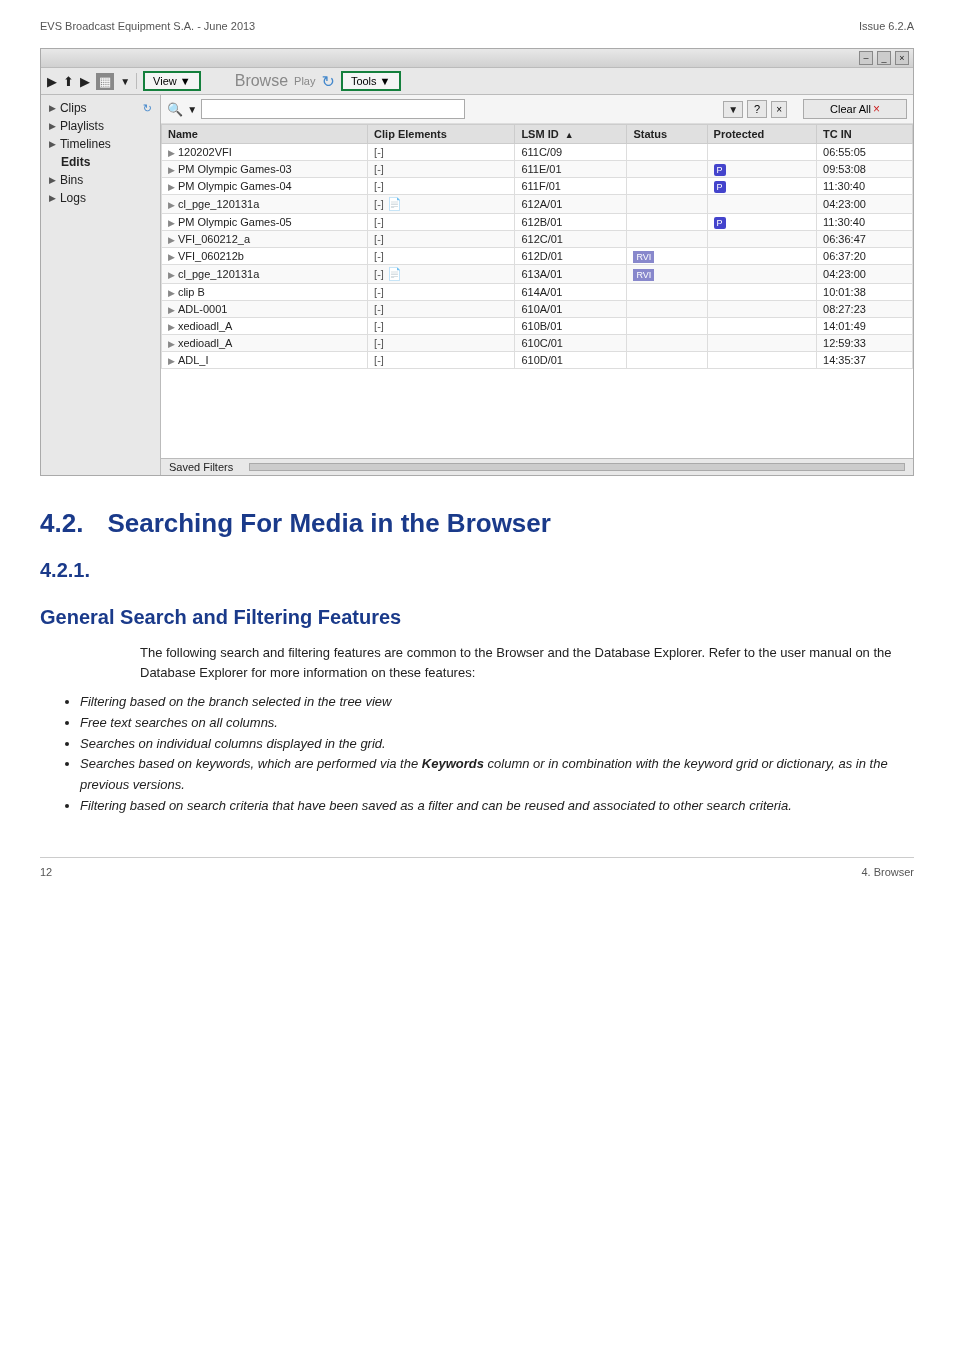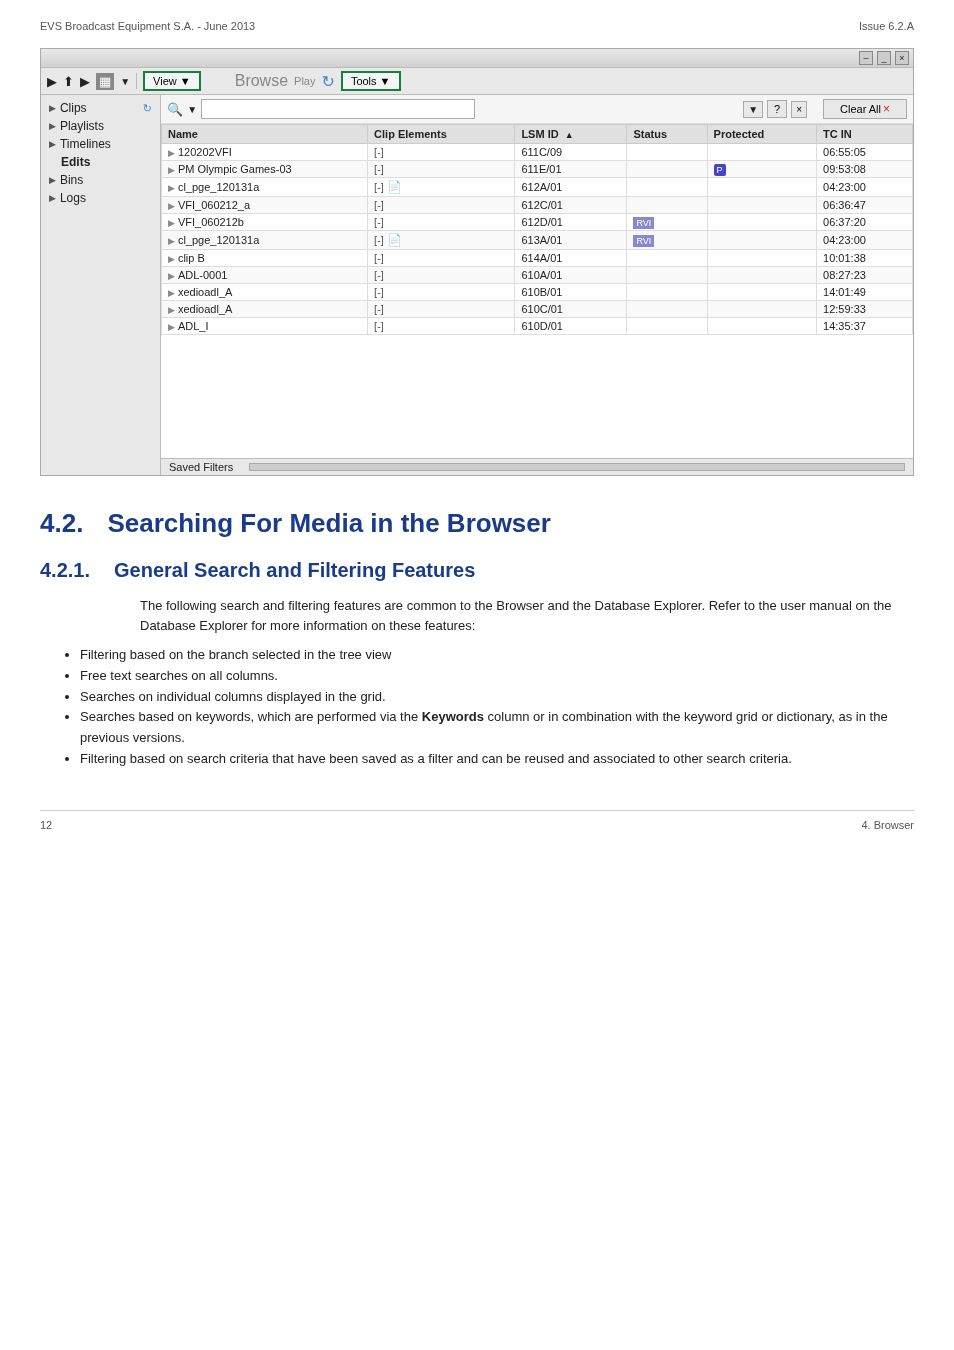"Clear All" .clear-all-btn { padding: 2px 16px -> 2px 26px }
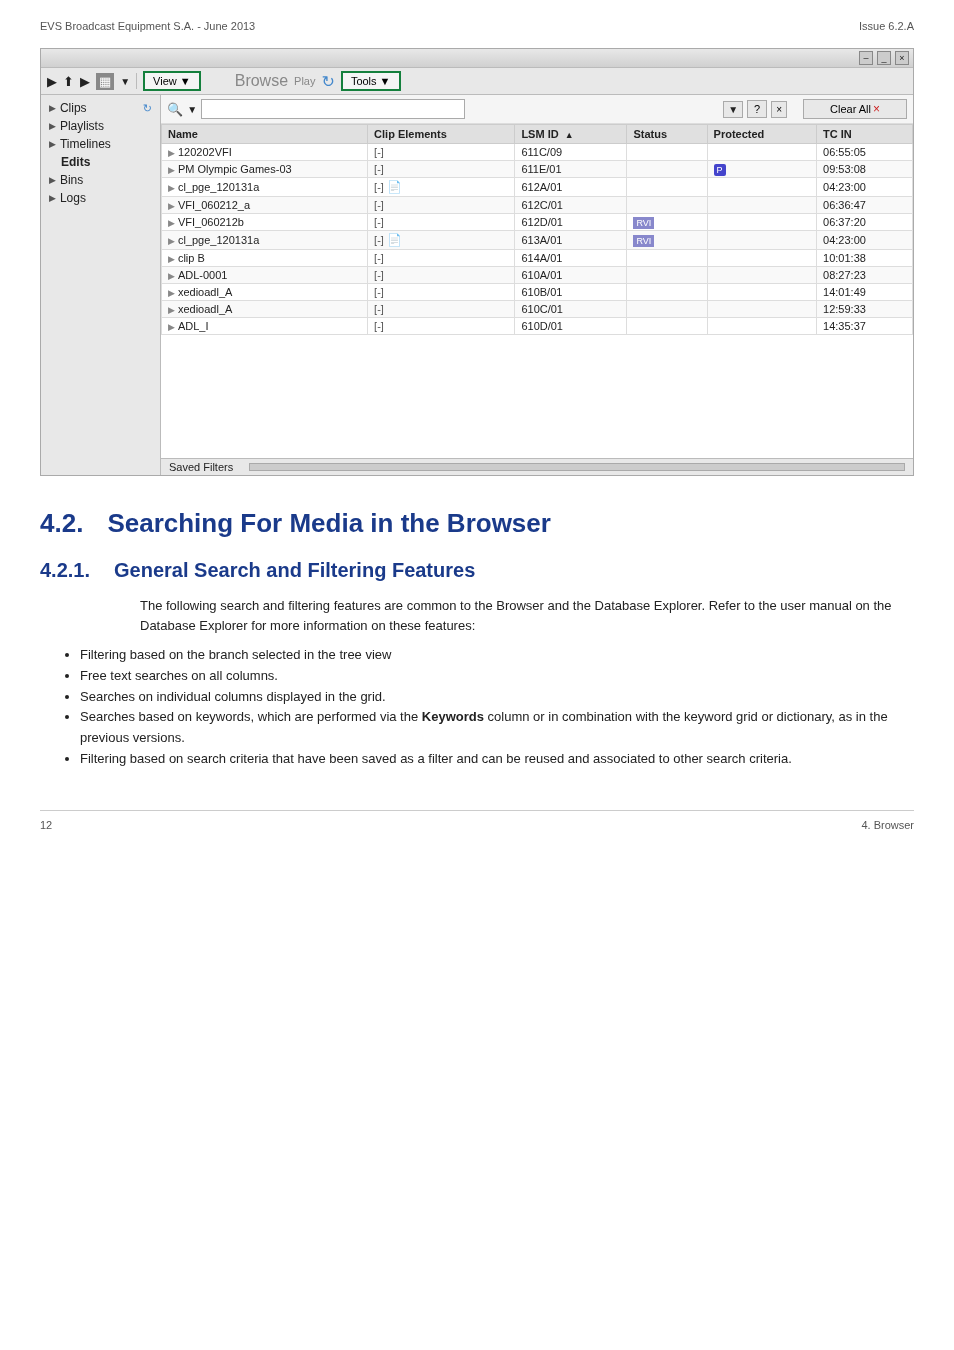"▶ PM Olympic Games-04" tr { html: none -> <tr> <td><span>▶</span>PM Olympic Games-04</td> <td><span>[-]</span></td> <td>611F/01</td> <td></td> <td><span>P</span></td> <td>11:30:40</td> </tr> }
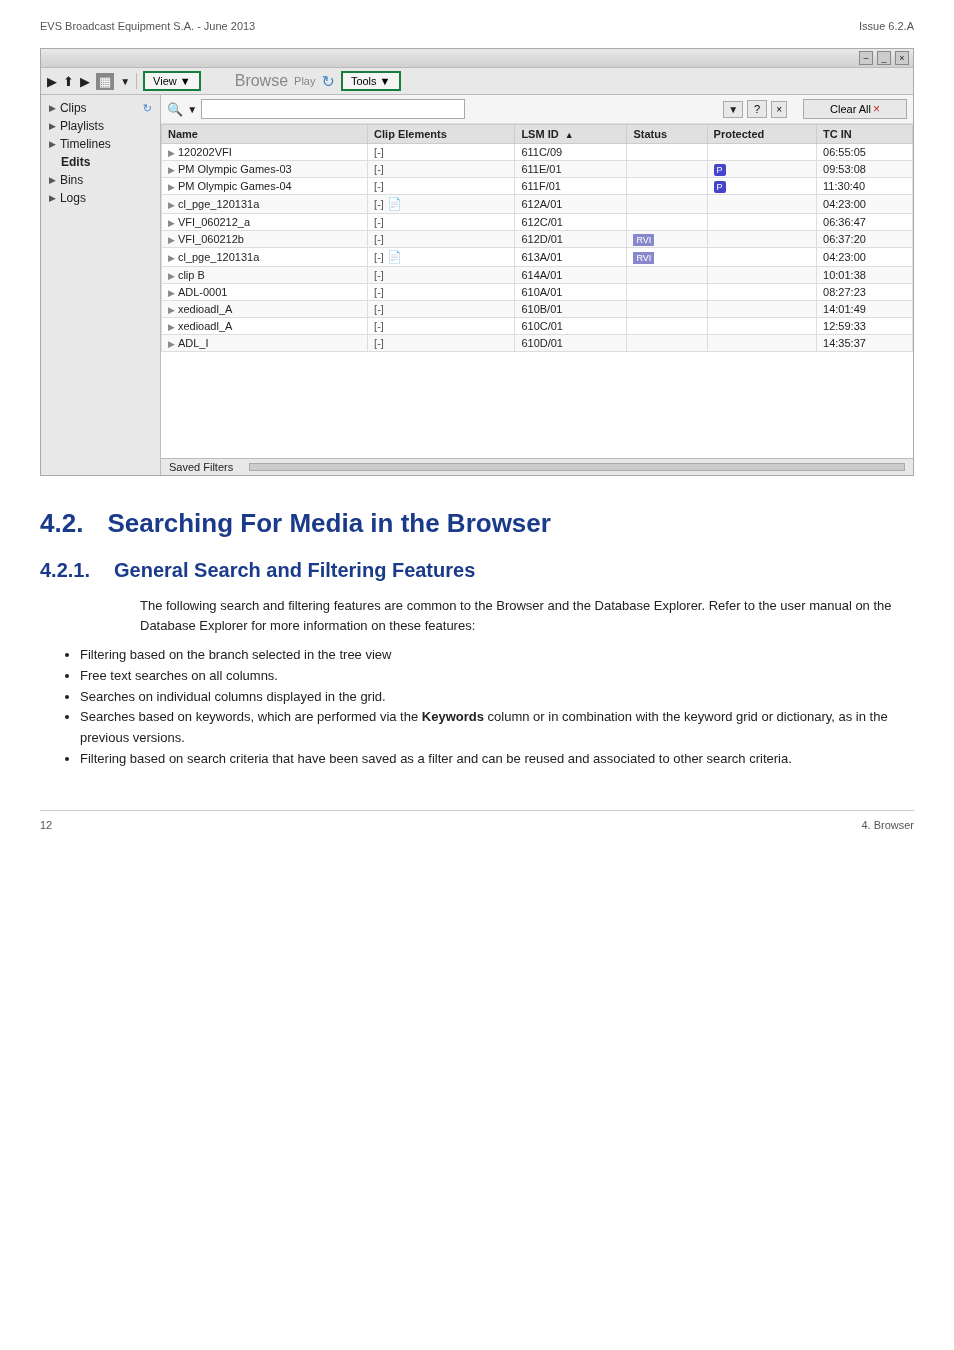"▶ PM Olympic Games-05" tr { html: none -> <tr> <td><span>▶</span>PM Olympic Games-05</td> <td><span>[-]</span></td> <td>612B/01</td> <td></td> <td><span>P</span></td> <td>11:30:40</td> </tr> }
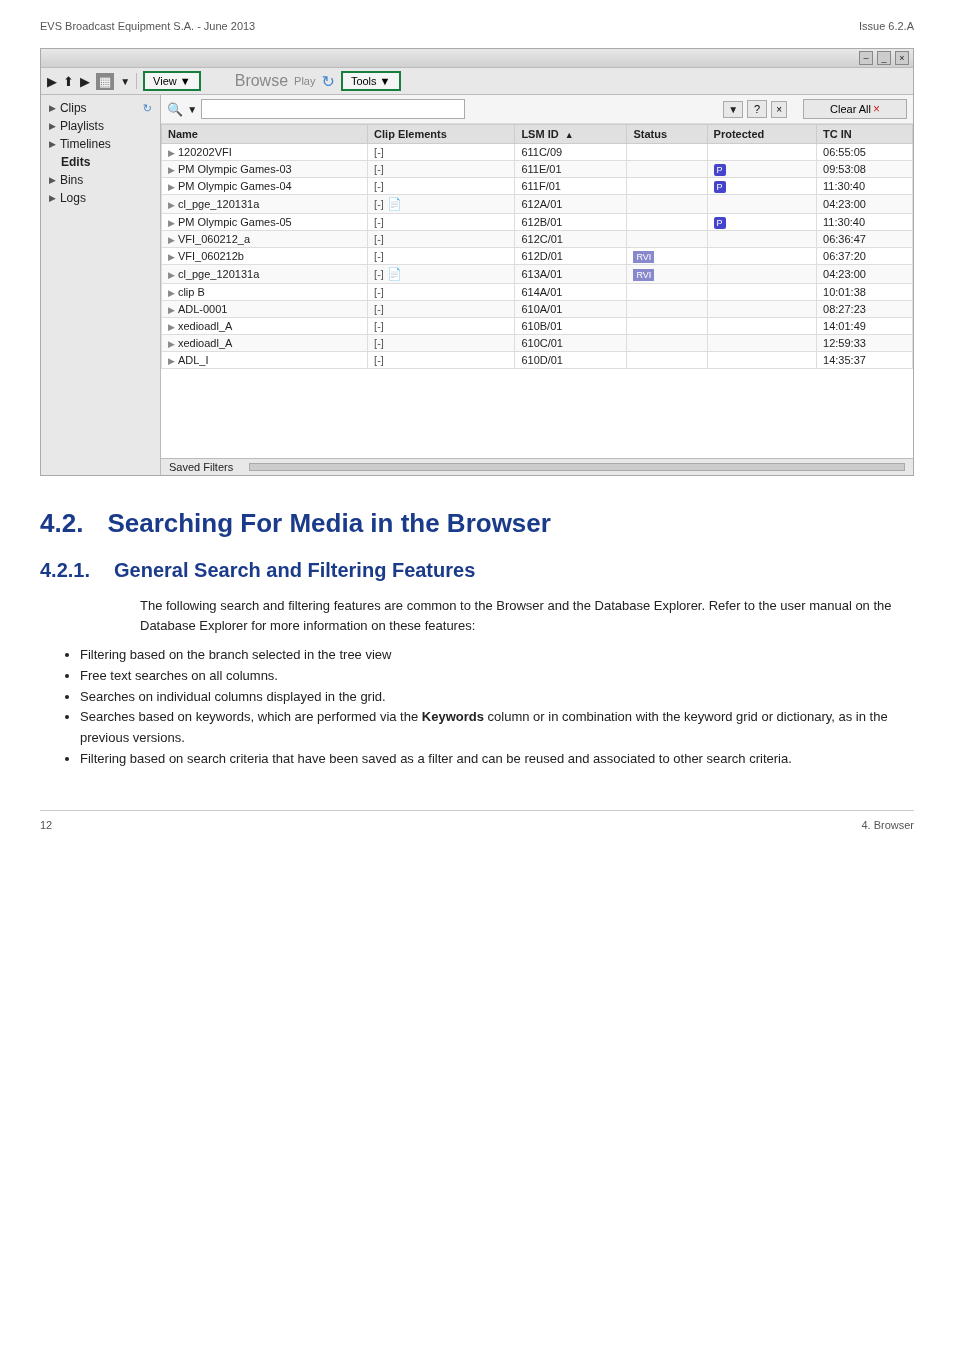"4.2.1." .section-heading-2 { flex-direction: none -> column }
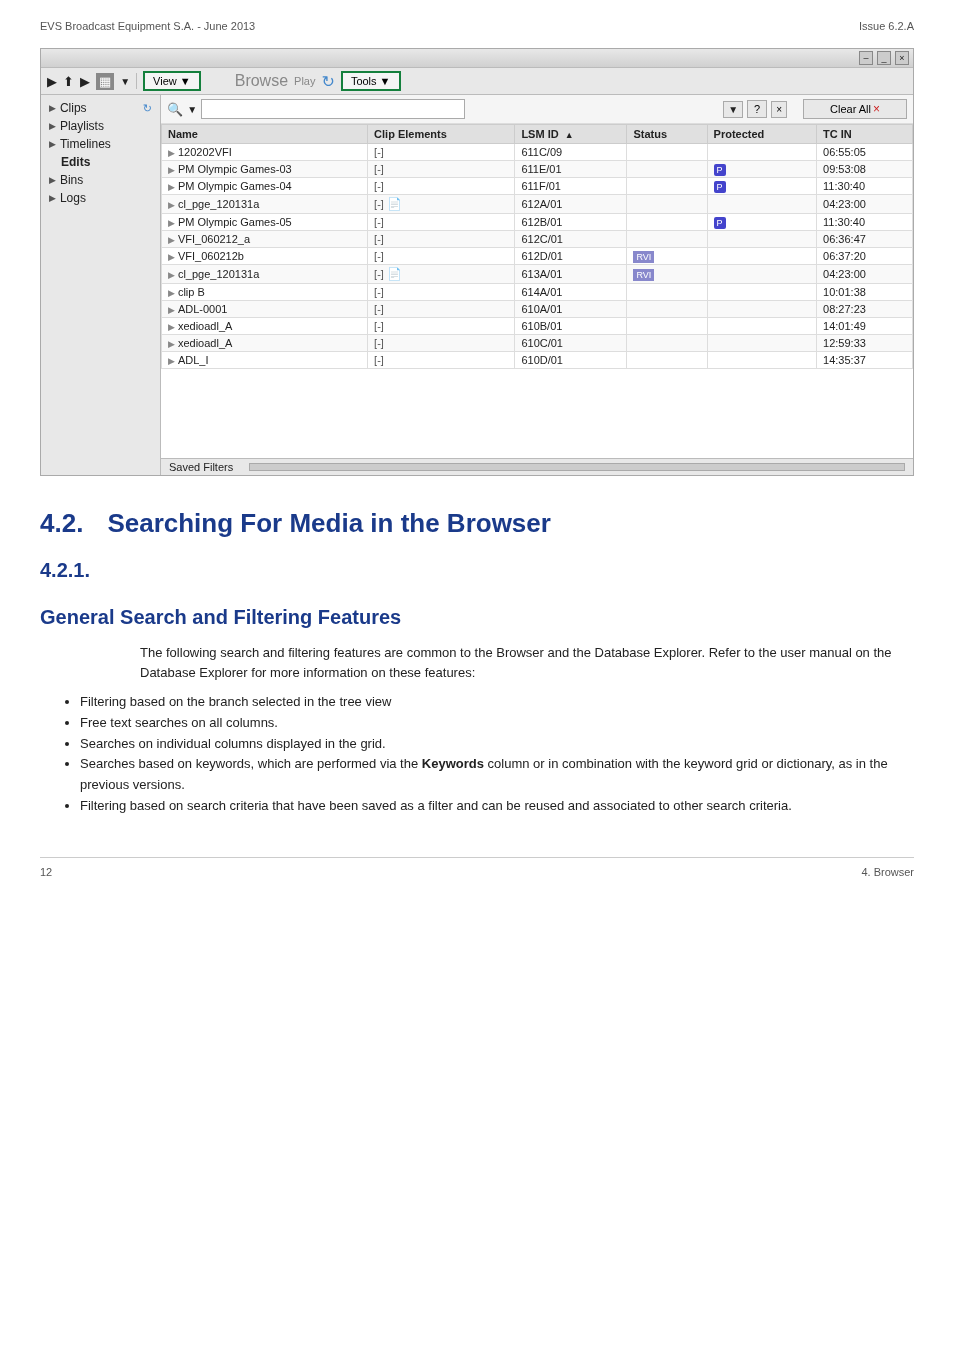"Filtering based on the branch" .bullet-list { font-style: none -> italic }
